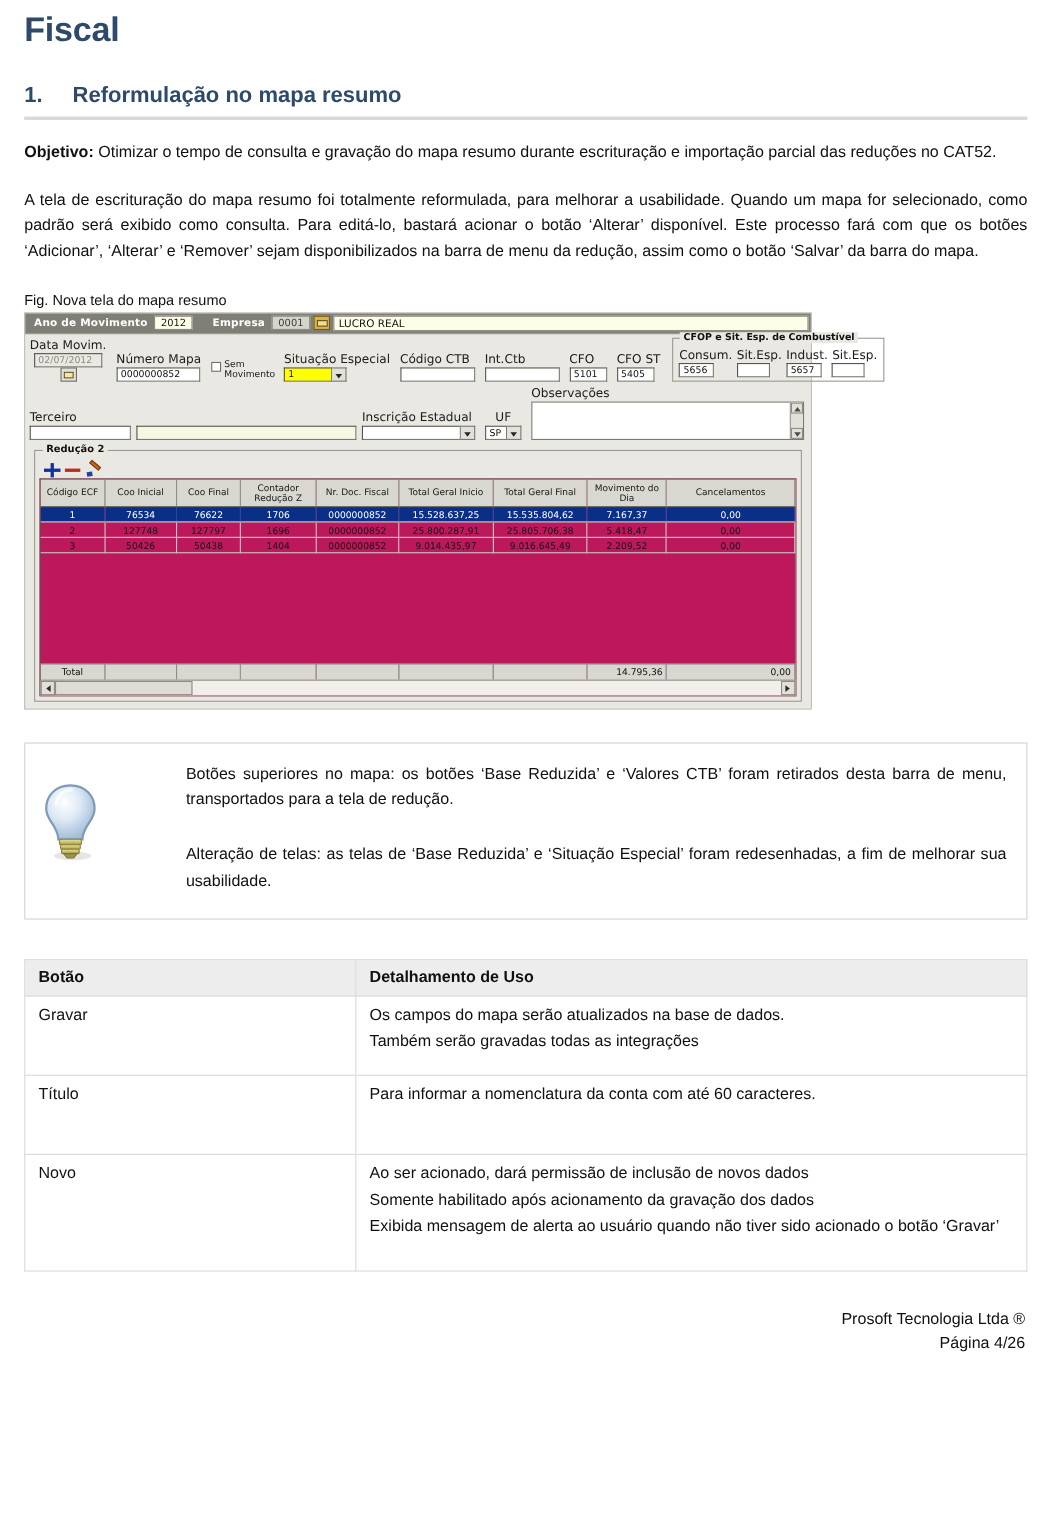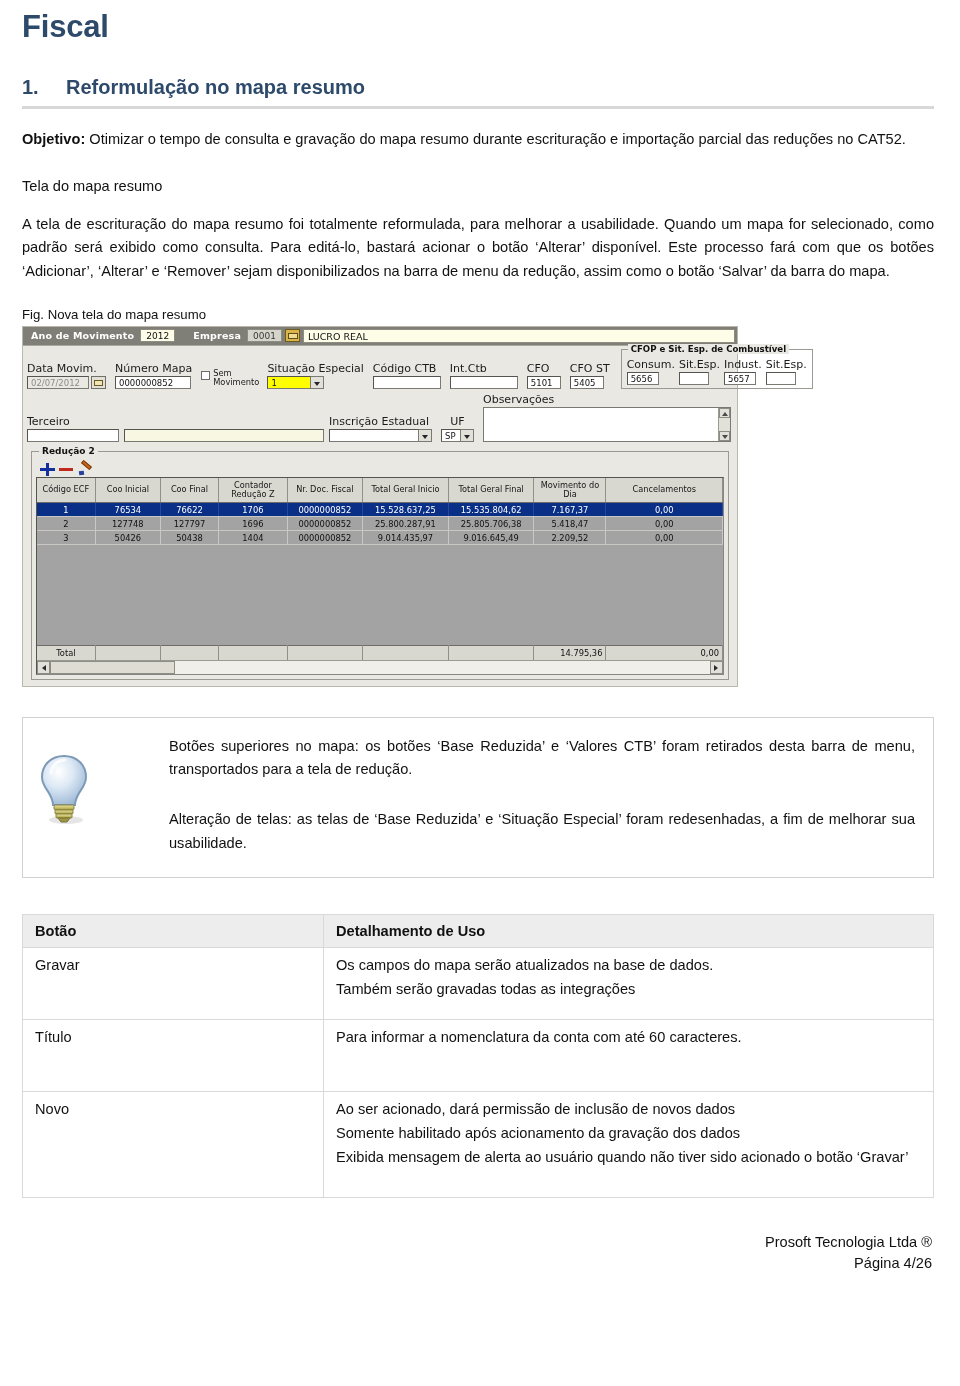"Tela do mapa resumo" div.subhead { html: <div>Tela do mapa resumo</div> -> none }
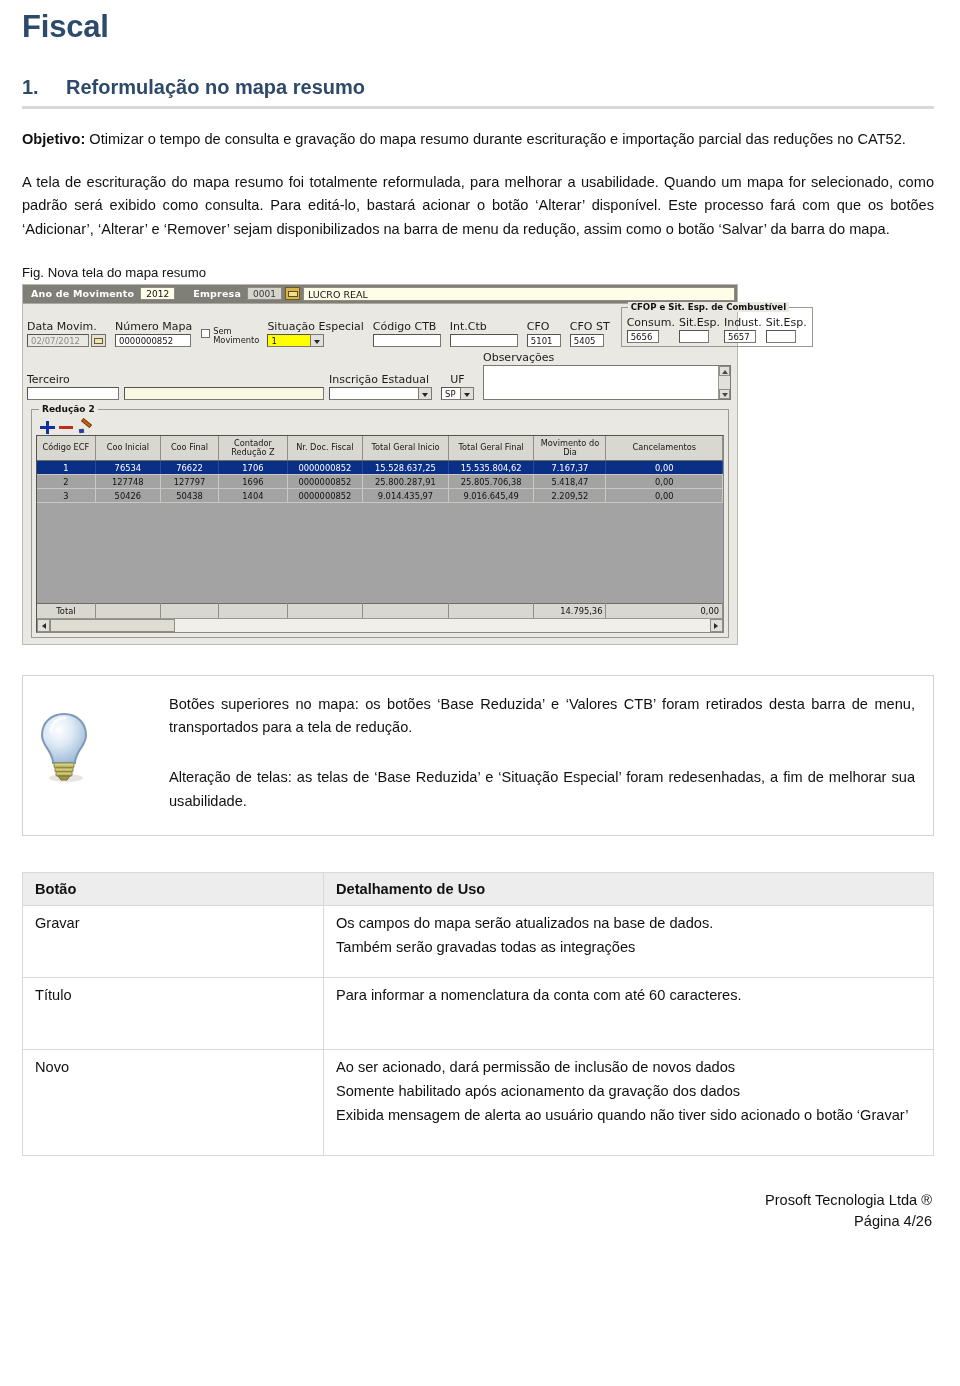"02/07/2012" .withbtn { flex-direction: none -> column }
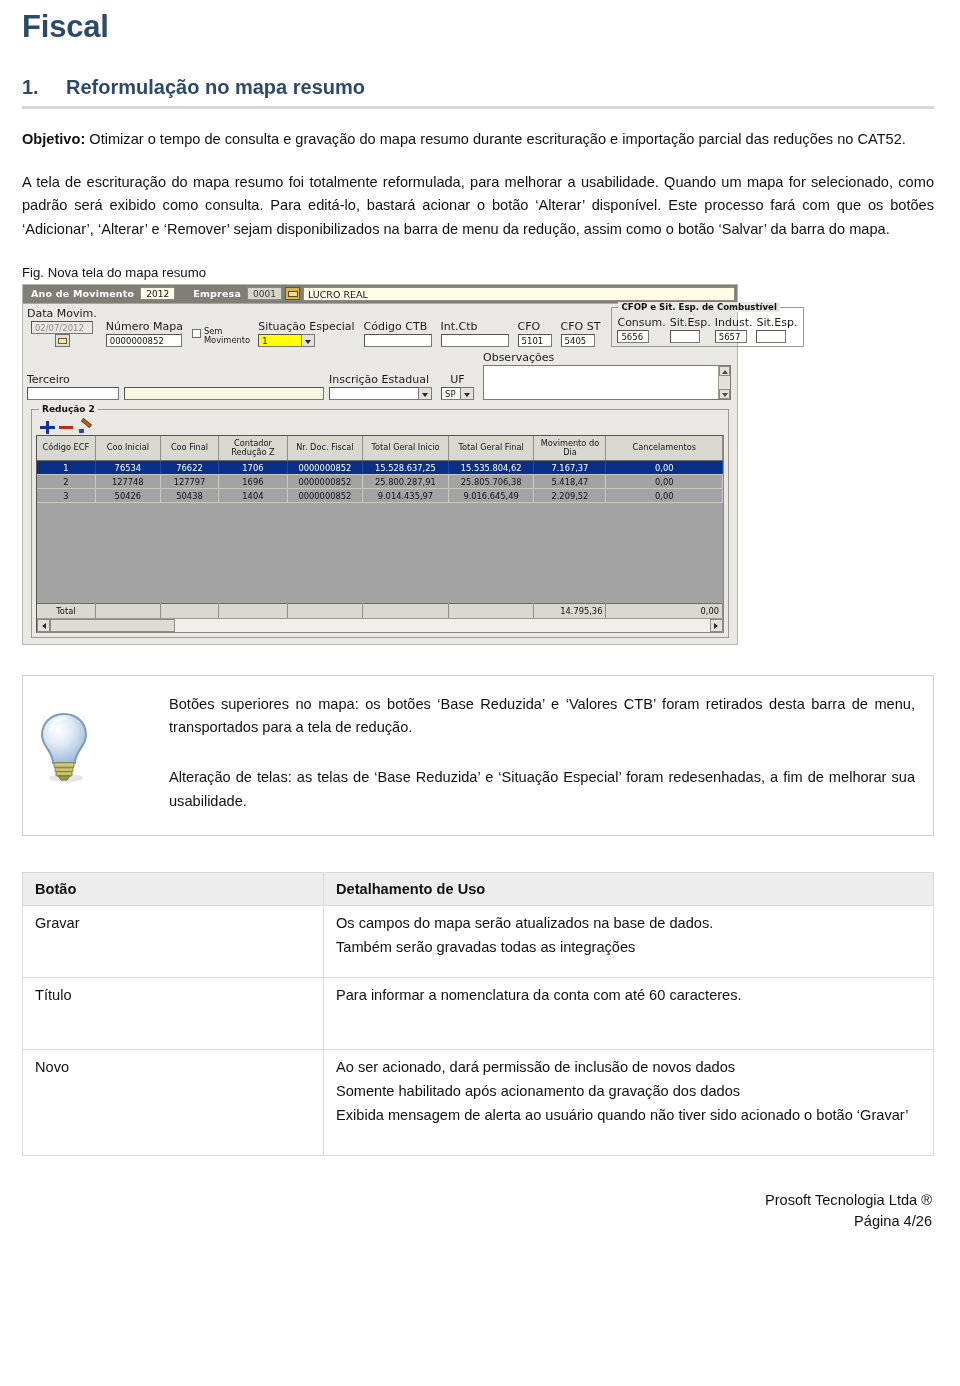"Código ECF" .grid { background: #a3a3a3 -> #be185d }
